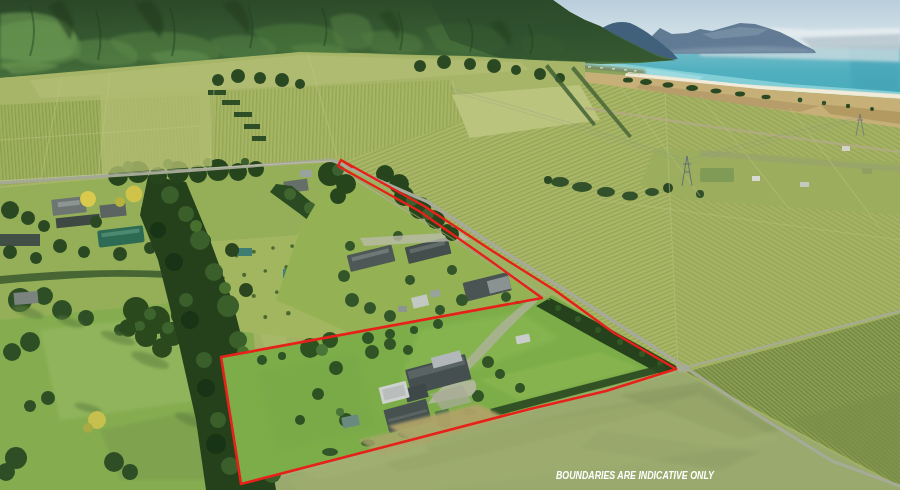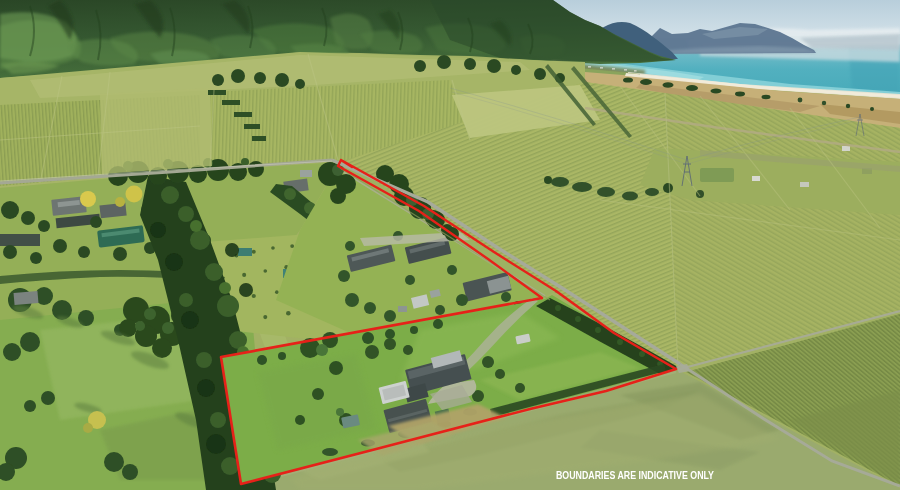"BOUNDARIES ARE INDICATIVE ONLY" #scene { font-style: none -> italic }
